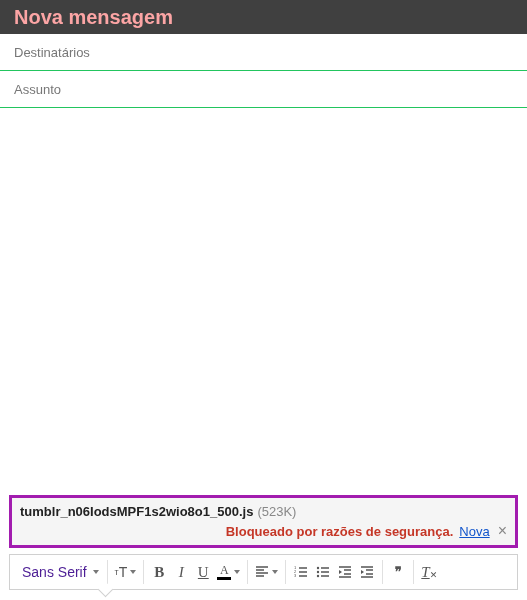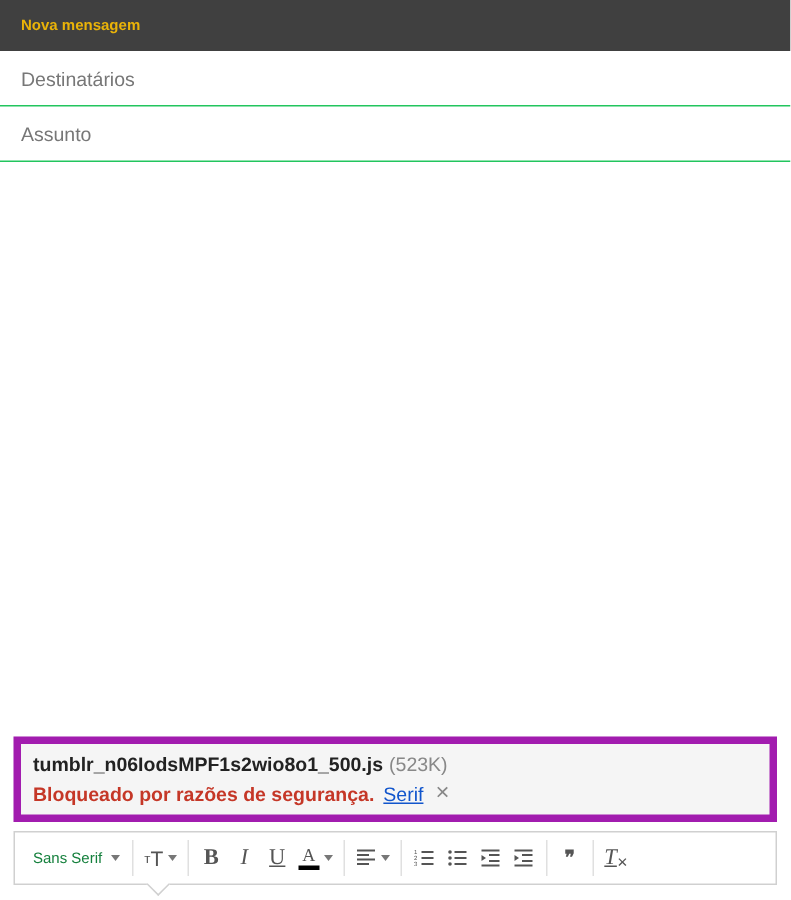"Nova mensagem" .header { color: #eab308 -> #fca5a5; font-size: 10px -> 20px }
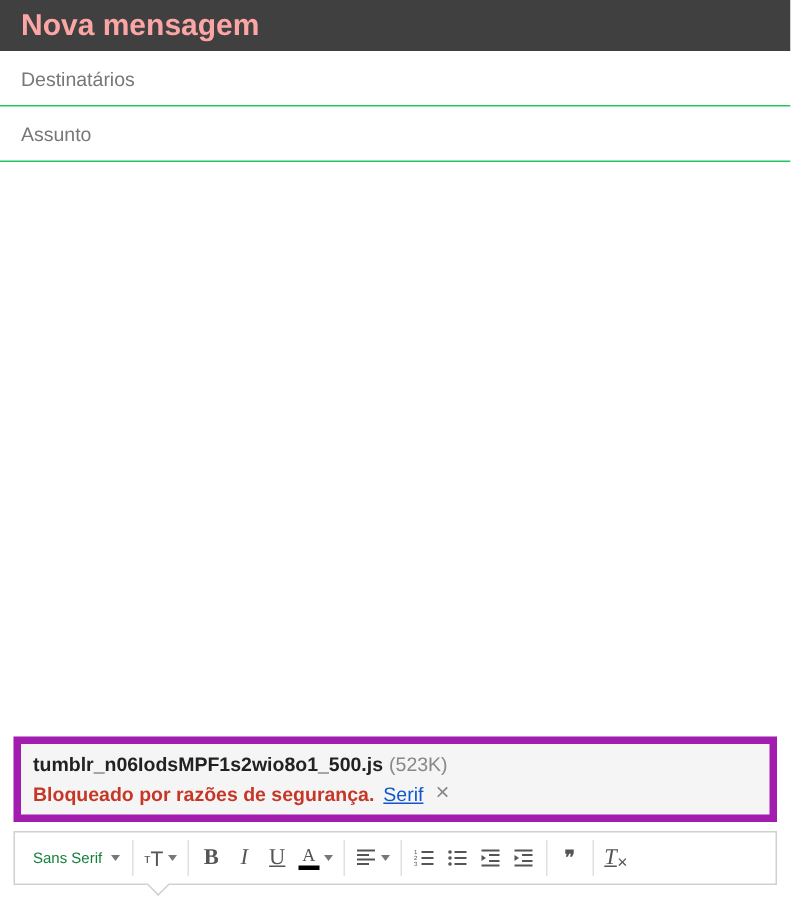"tumblr_n06IodsMPF1s2wio8o1_500.js" .attachment-box { border: 5px solid #a21caf -> 3px solid #a21caf }
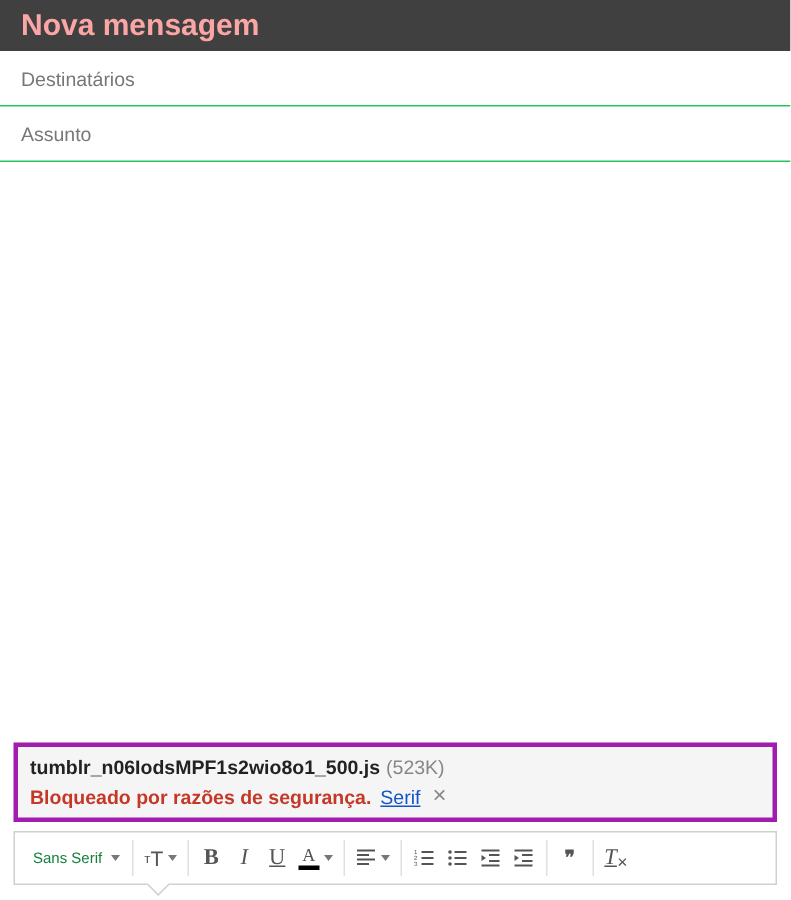"Bloqueado por razões de segurança." .attach-line2 { justify-content: flex-start -> flex-end }
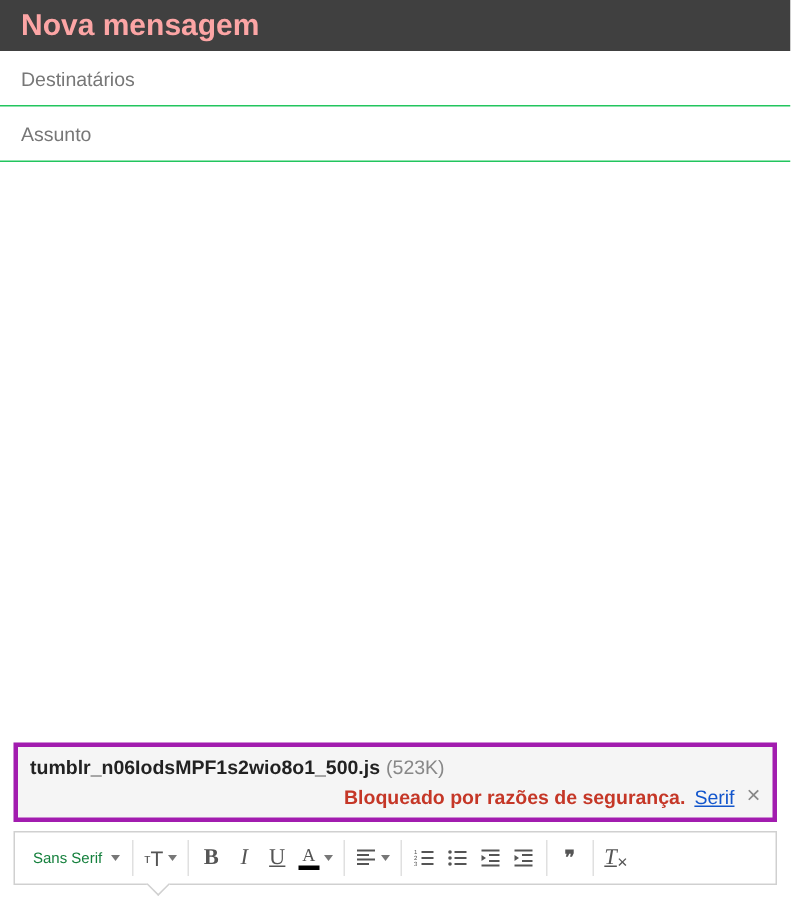"Serif" span.help-link { text: Serif -> Nova }
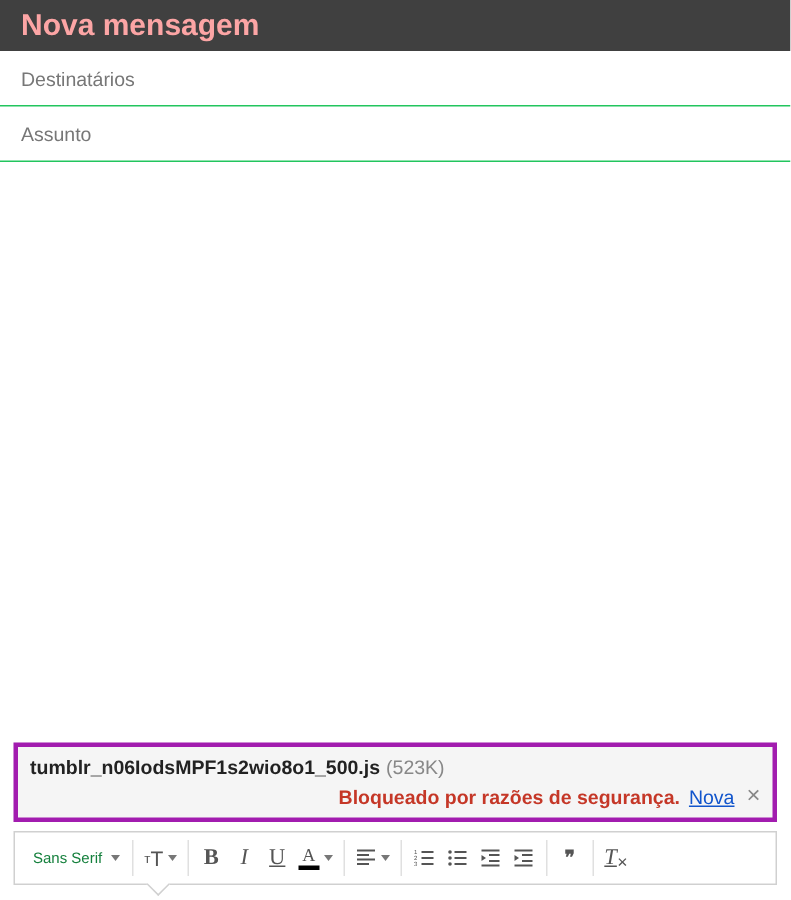"Sans Serif" .font-btn { color: #15803d -> #4c1d95; font-size: 10px -> 14px }
